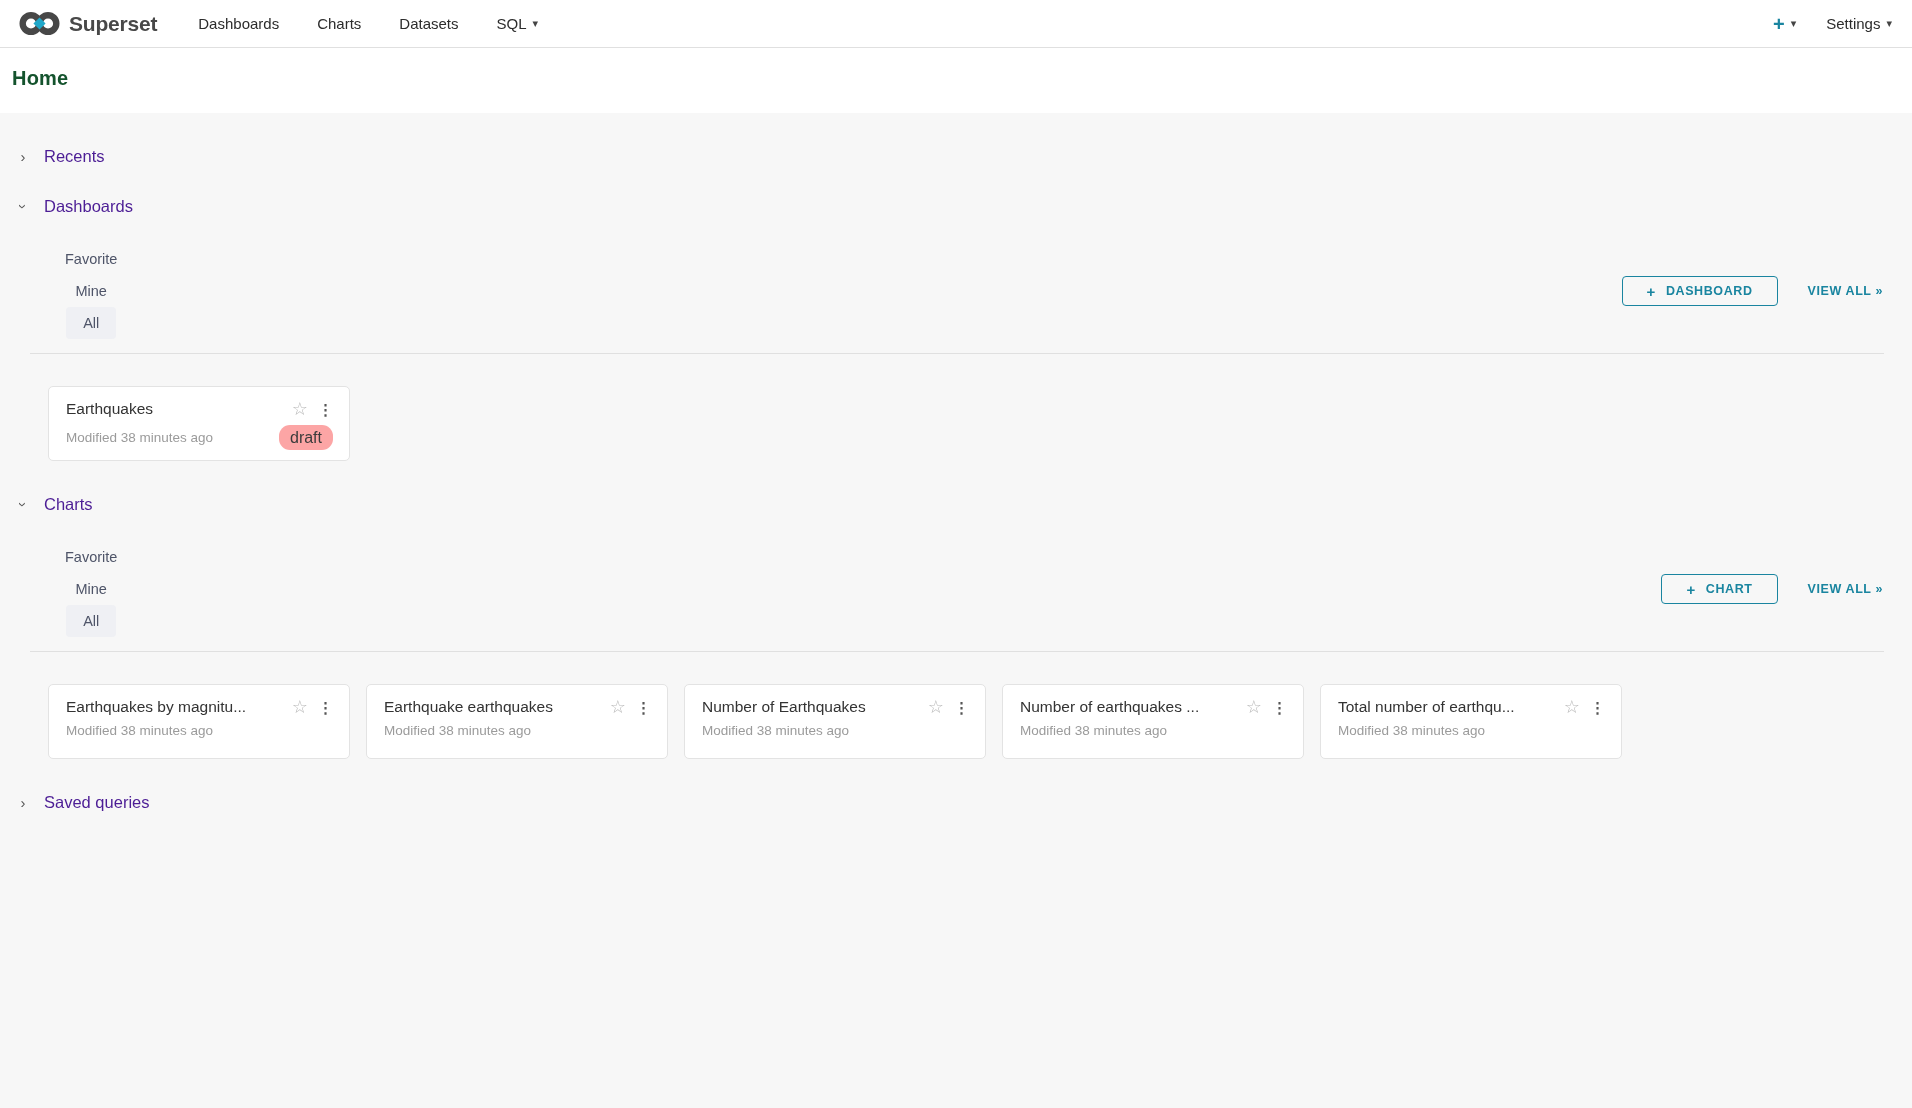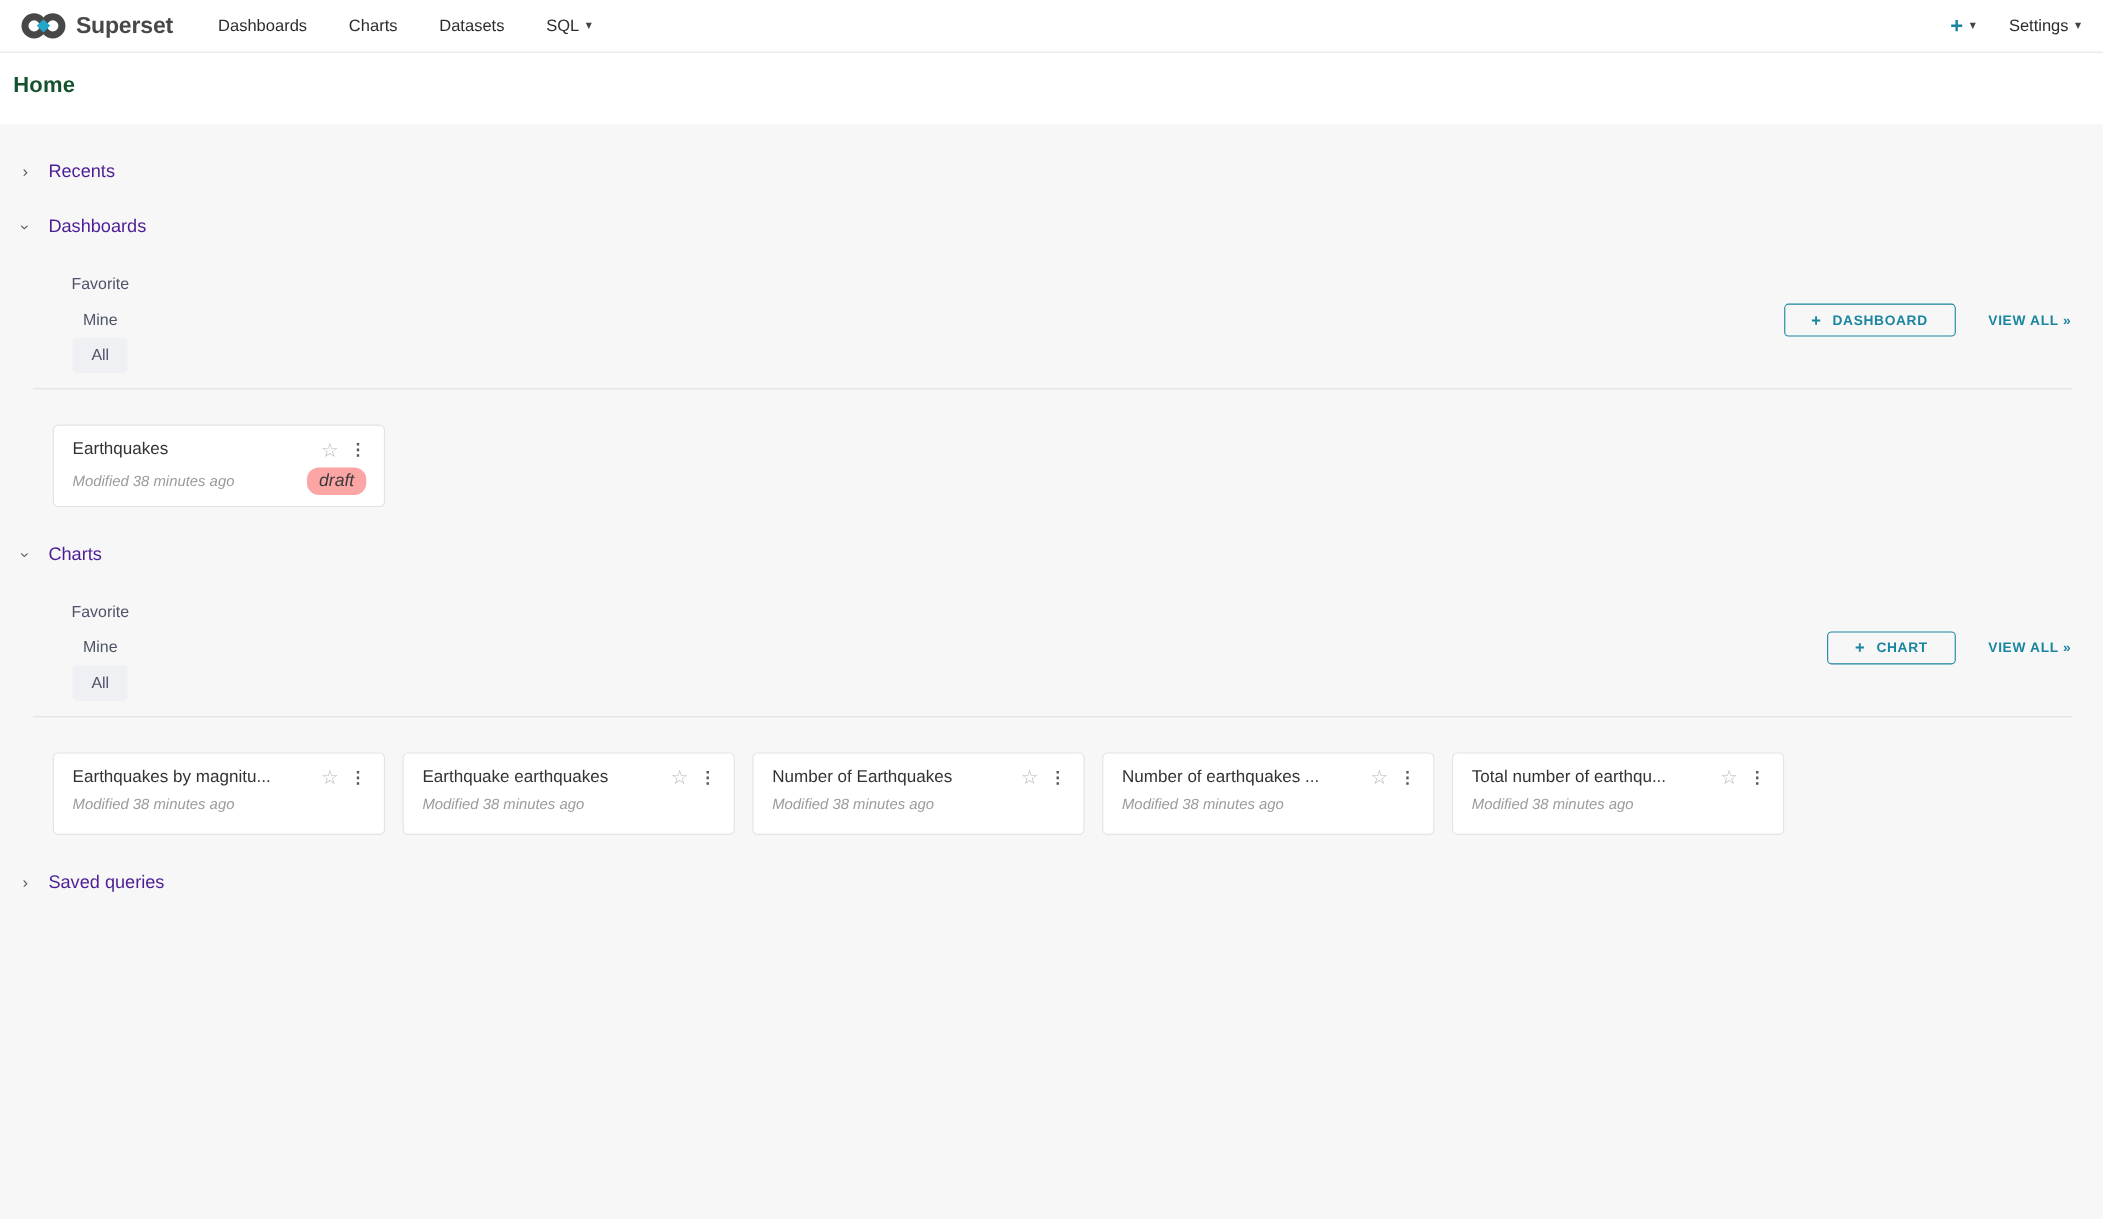"Modified 38 minutes ago" .card-bottom { font-style: italic -> none }
